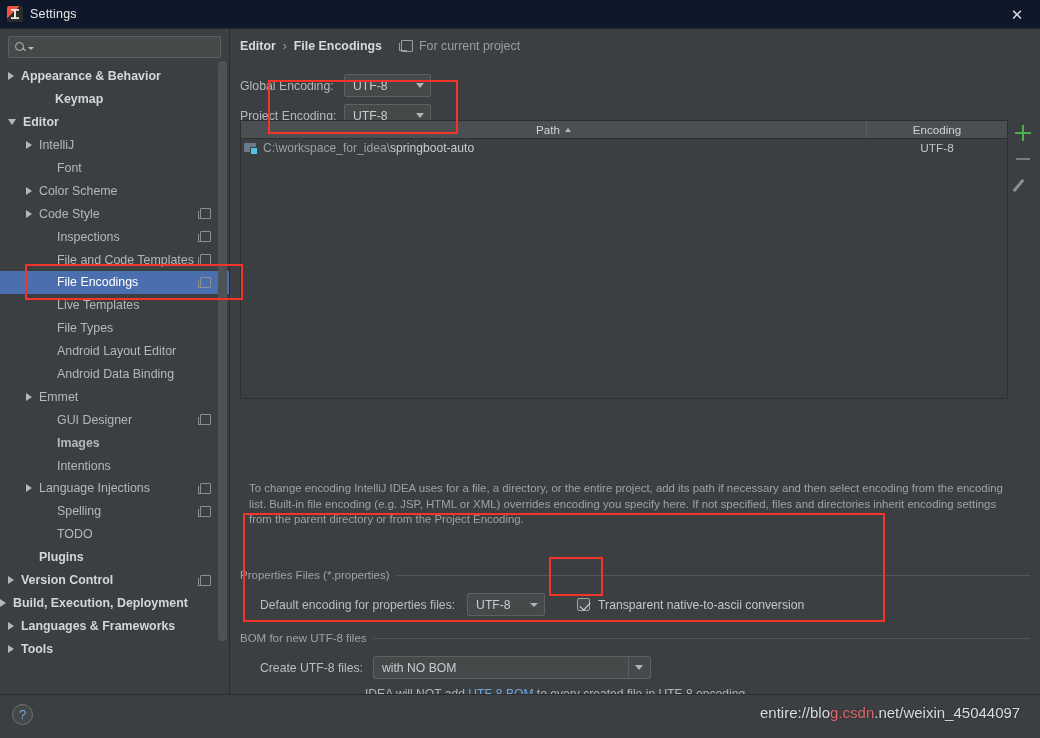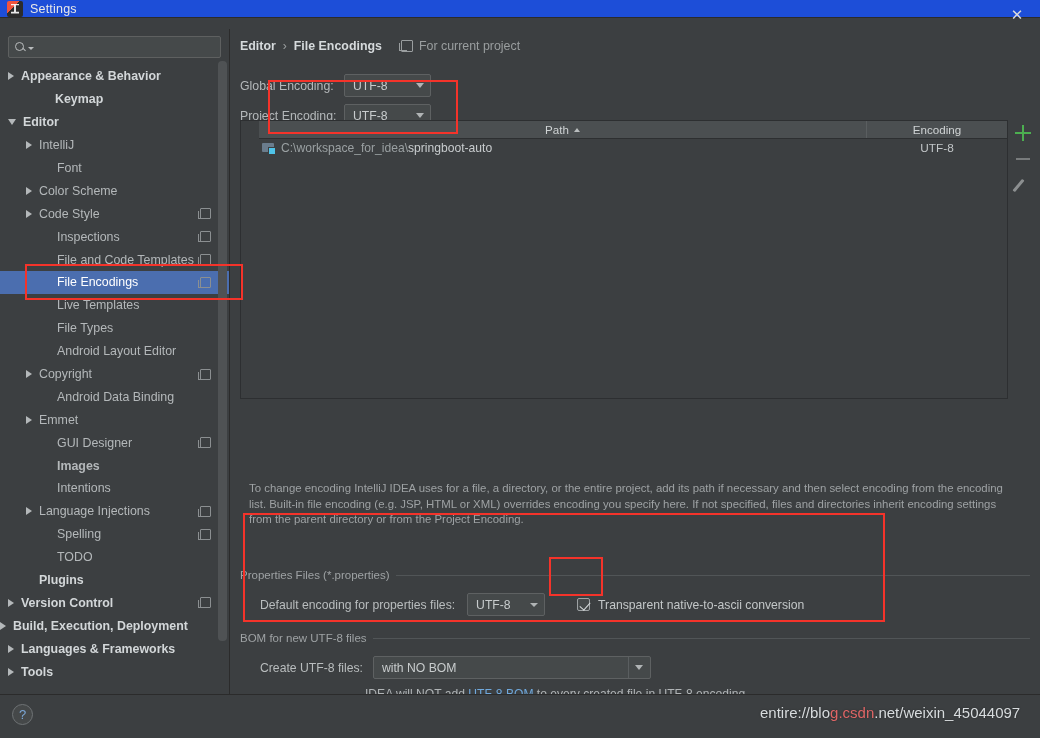"Settings" .titlebar { background: #1d4ed8 -> #0f172a; height: 18px -> 29px }
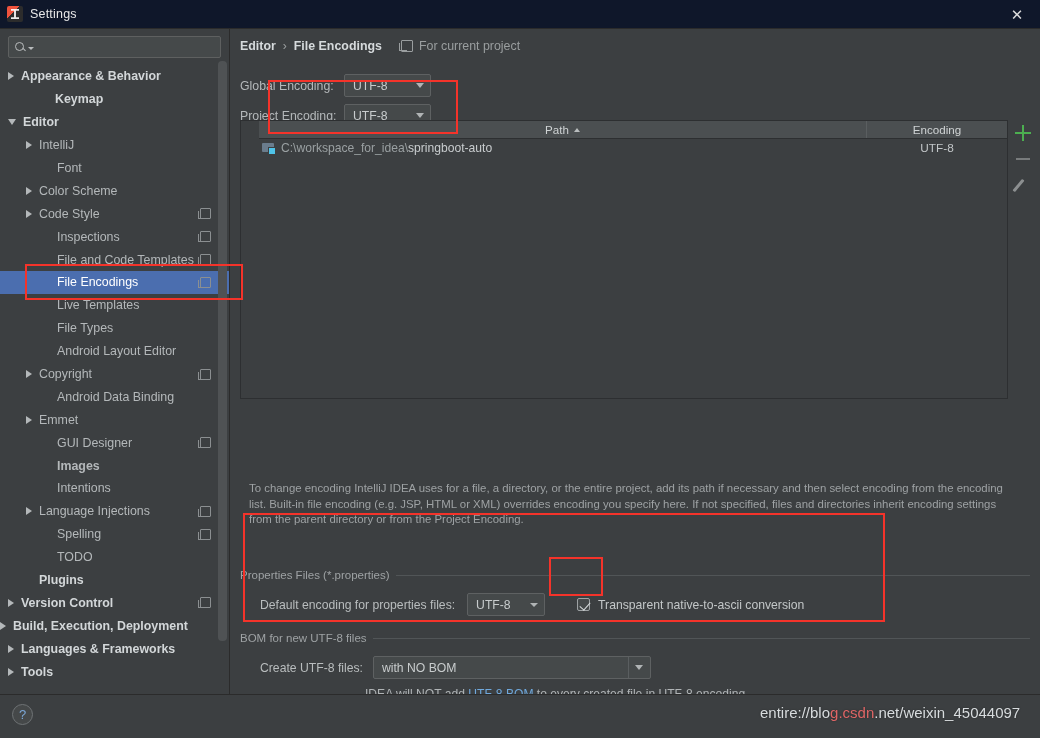"Path" .tbl-wrap { padding-left: 18px -> none }
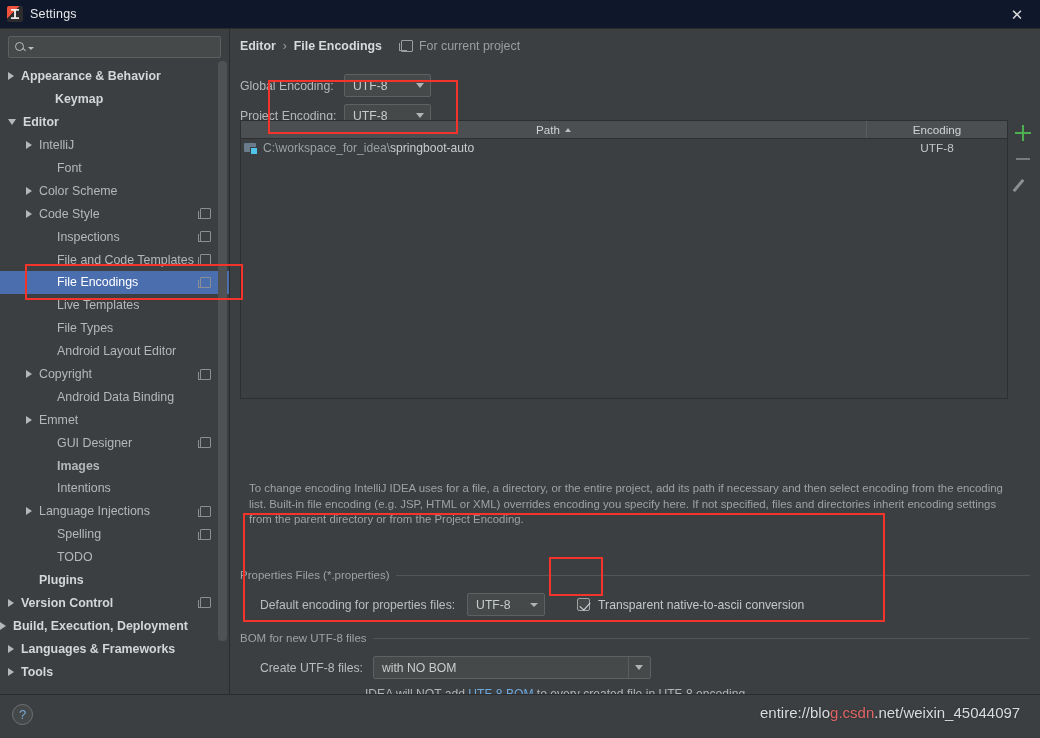"Copyright" div.tree-row { html: <div> <span></span> <span>Copyright</span> <span></span> </div> -> none }
